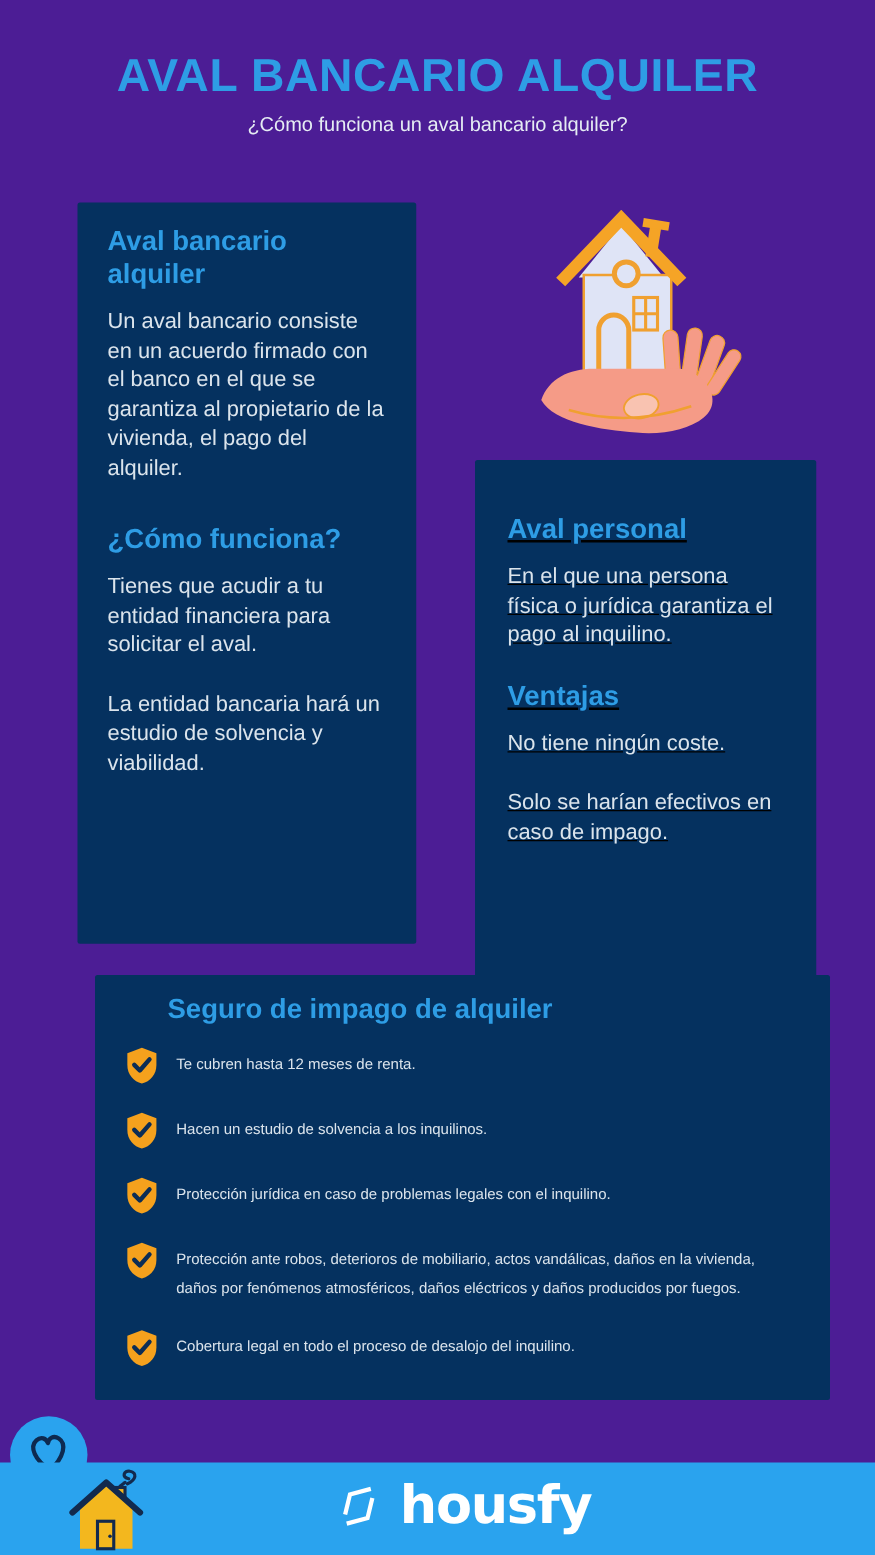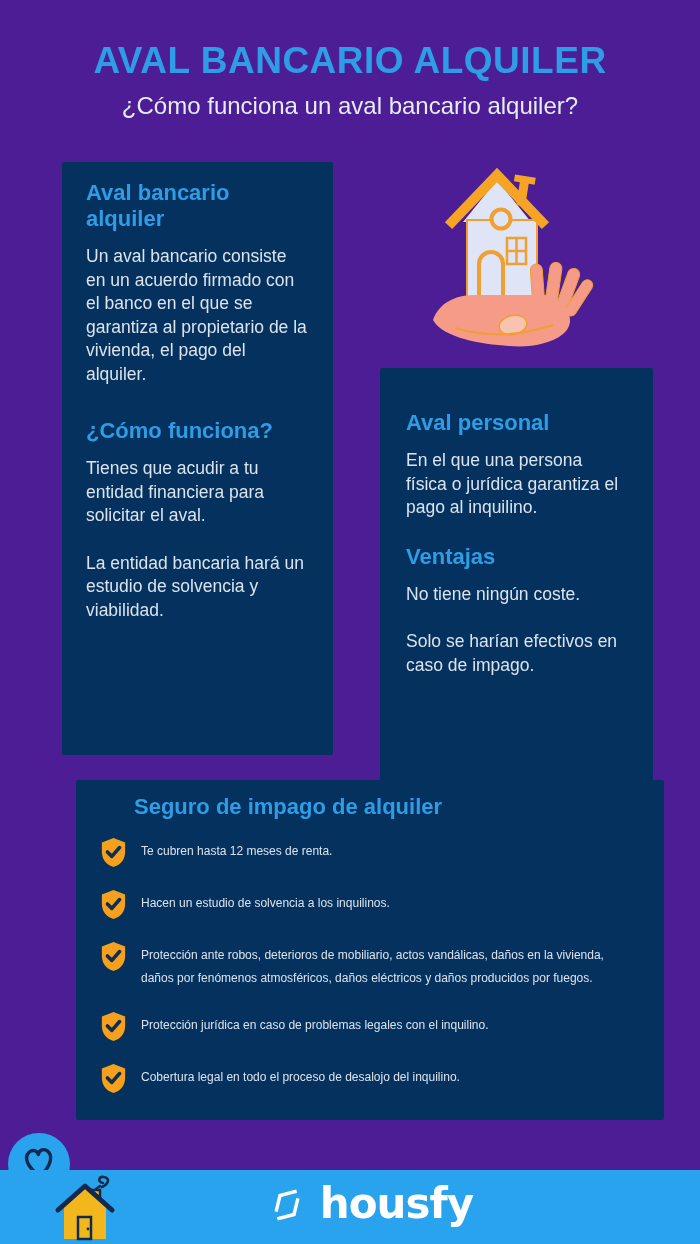"¿Cómo funciona un aval bancario" .subtitle { font-size: 24px -> 16px }
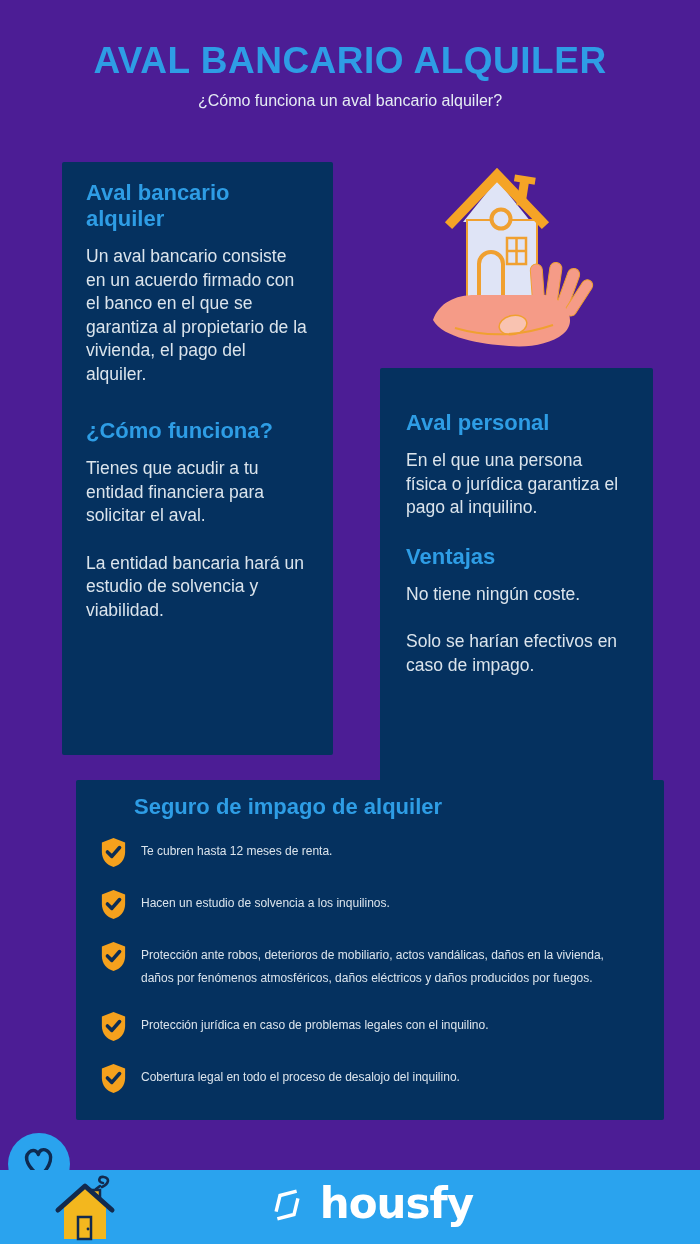"Aval personal" .right-card { text-decoration: none -> underline }
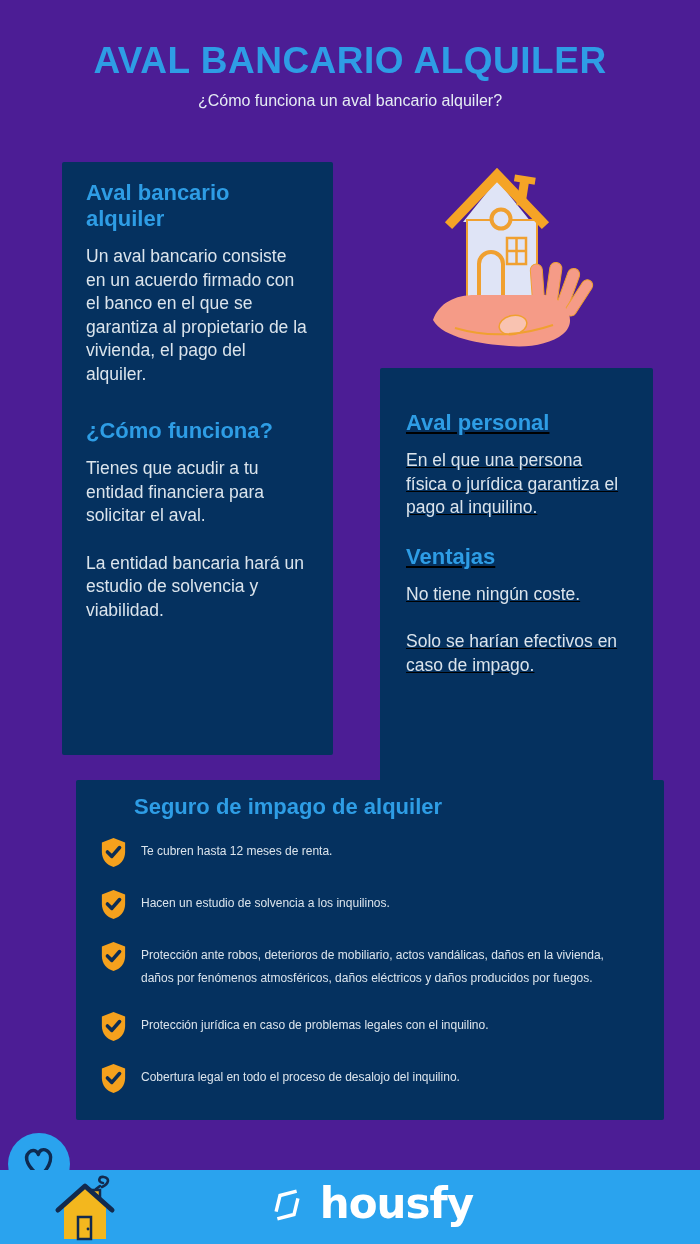"Protección ante robos, deterioros de" li { order: before "Protección jurídica en caso de" -> after "Protección jurídica en caso de" }
